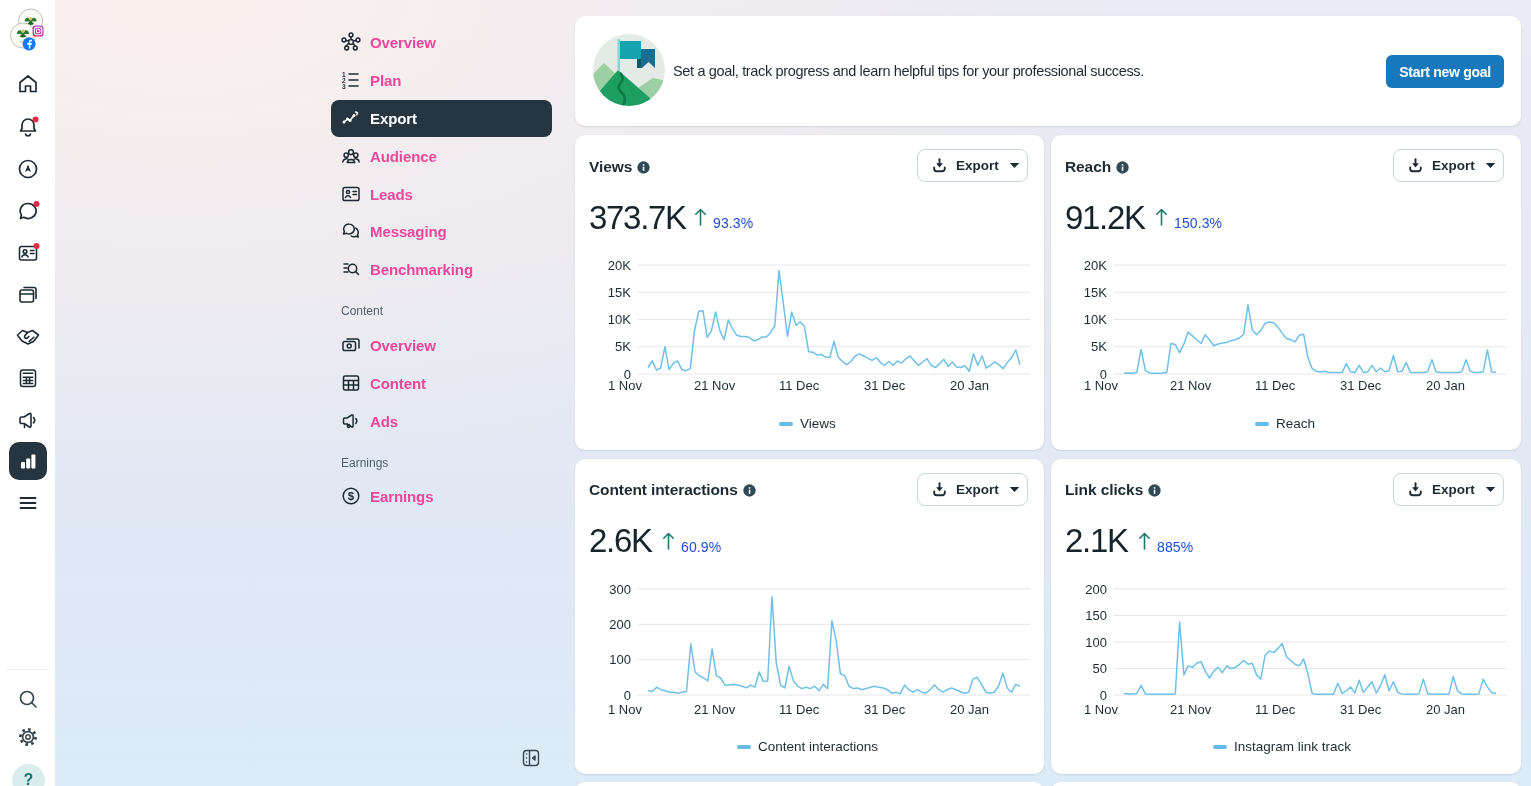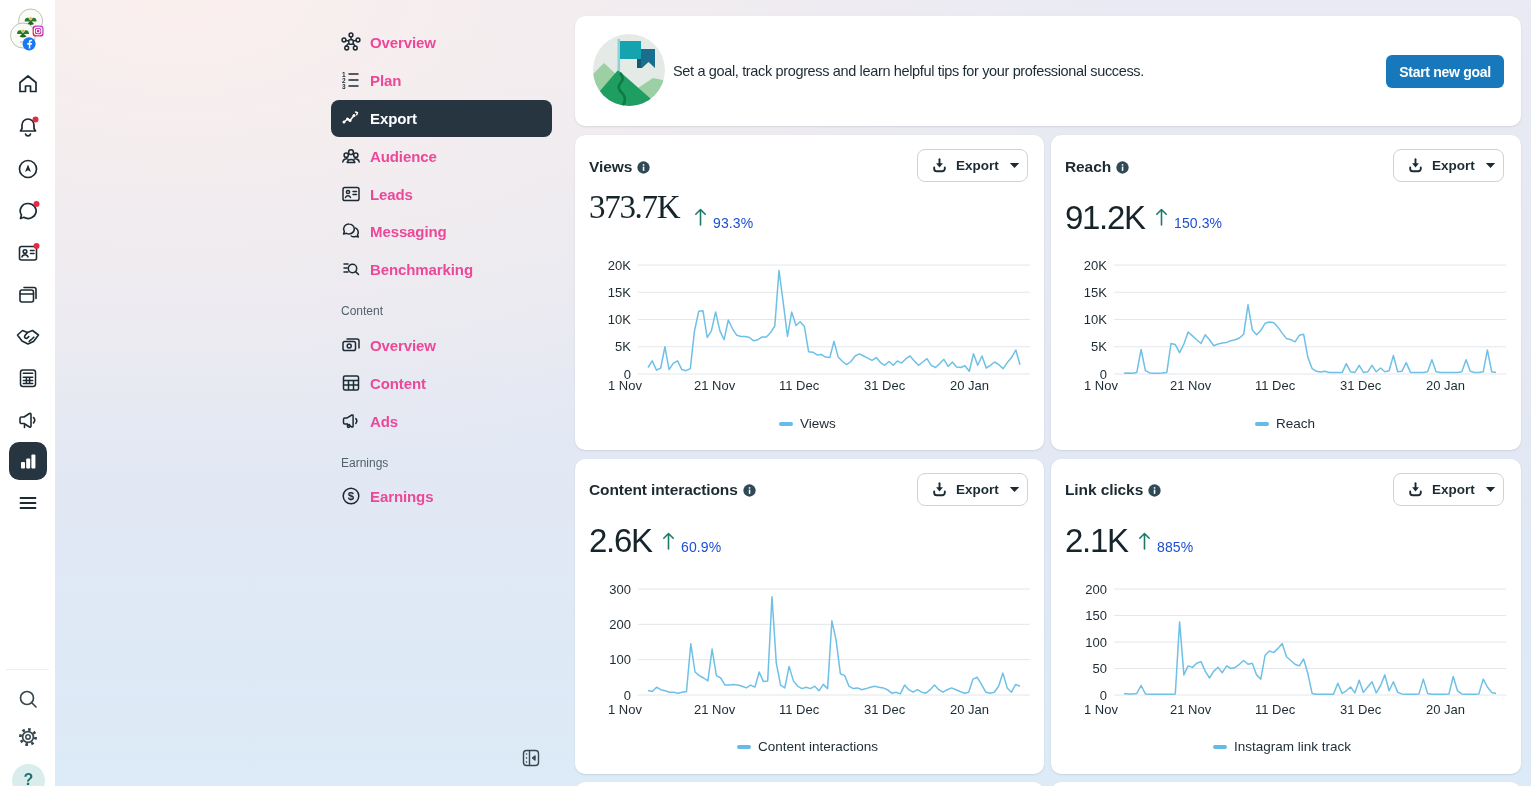"373.7K" div.big { font-family: Liberation Serif, serif -> none; top: 189px -> 199px }
